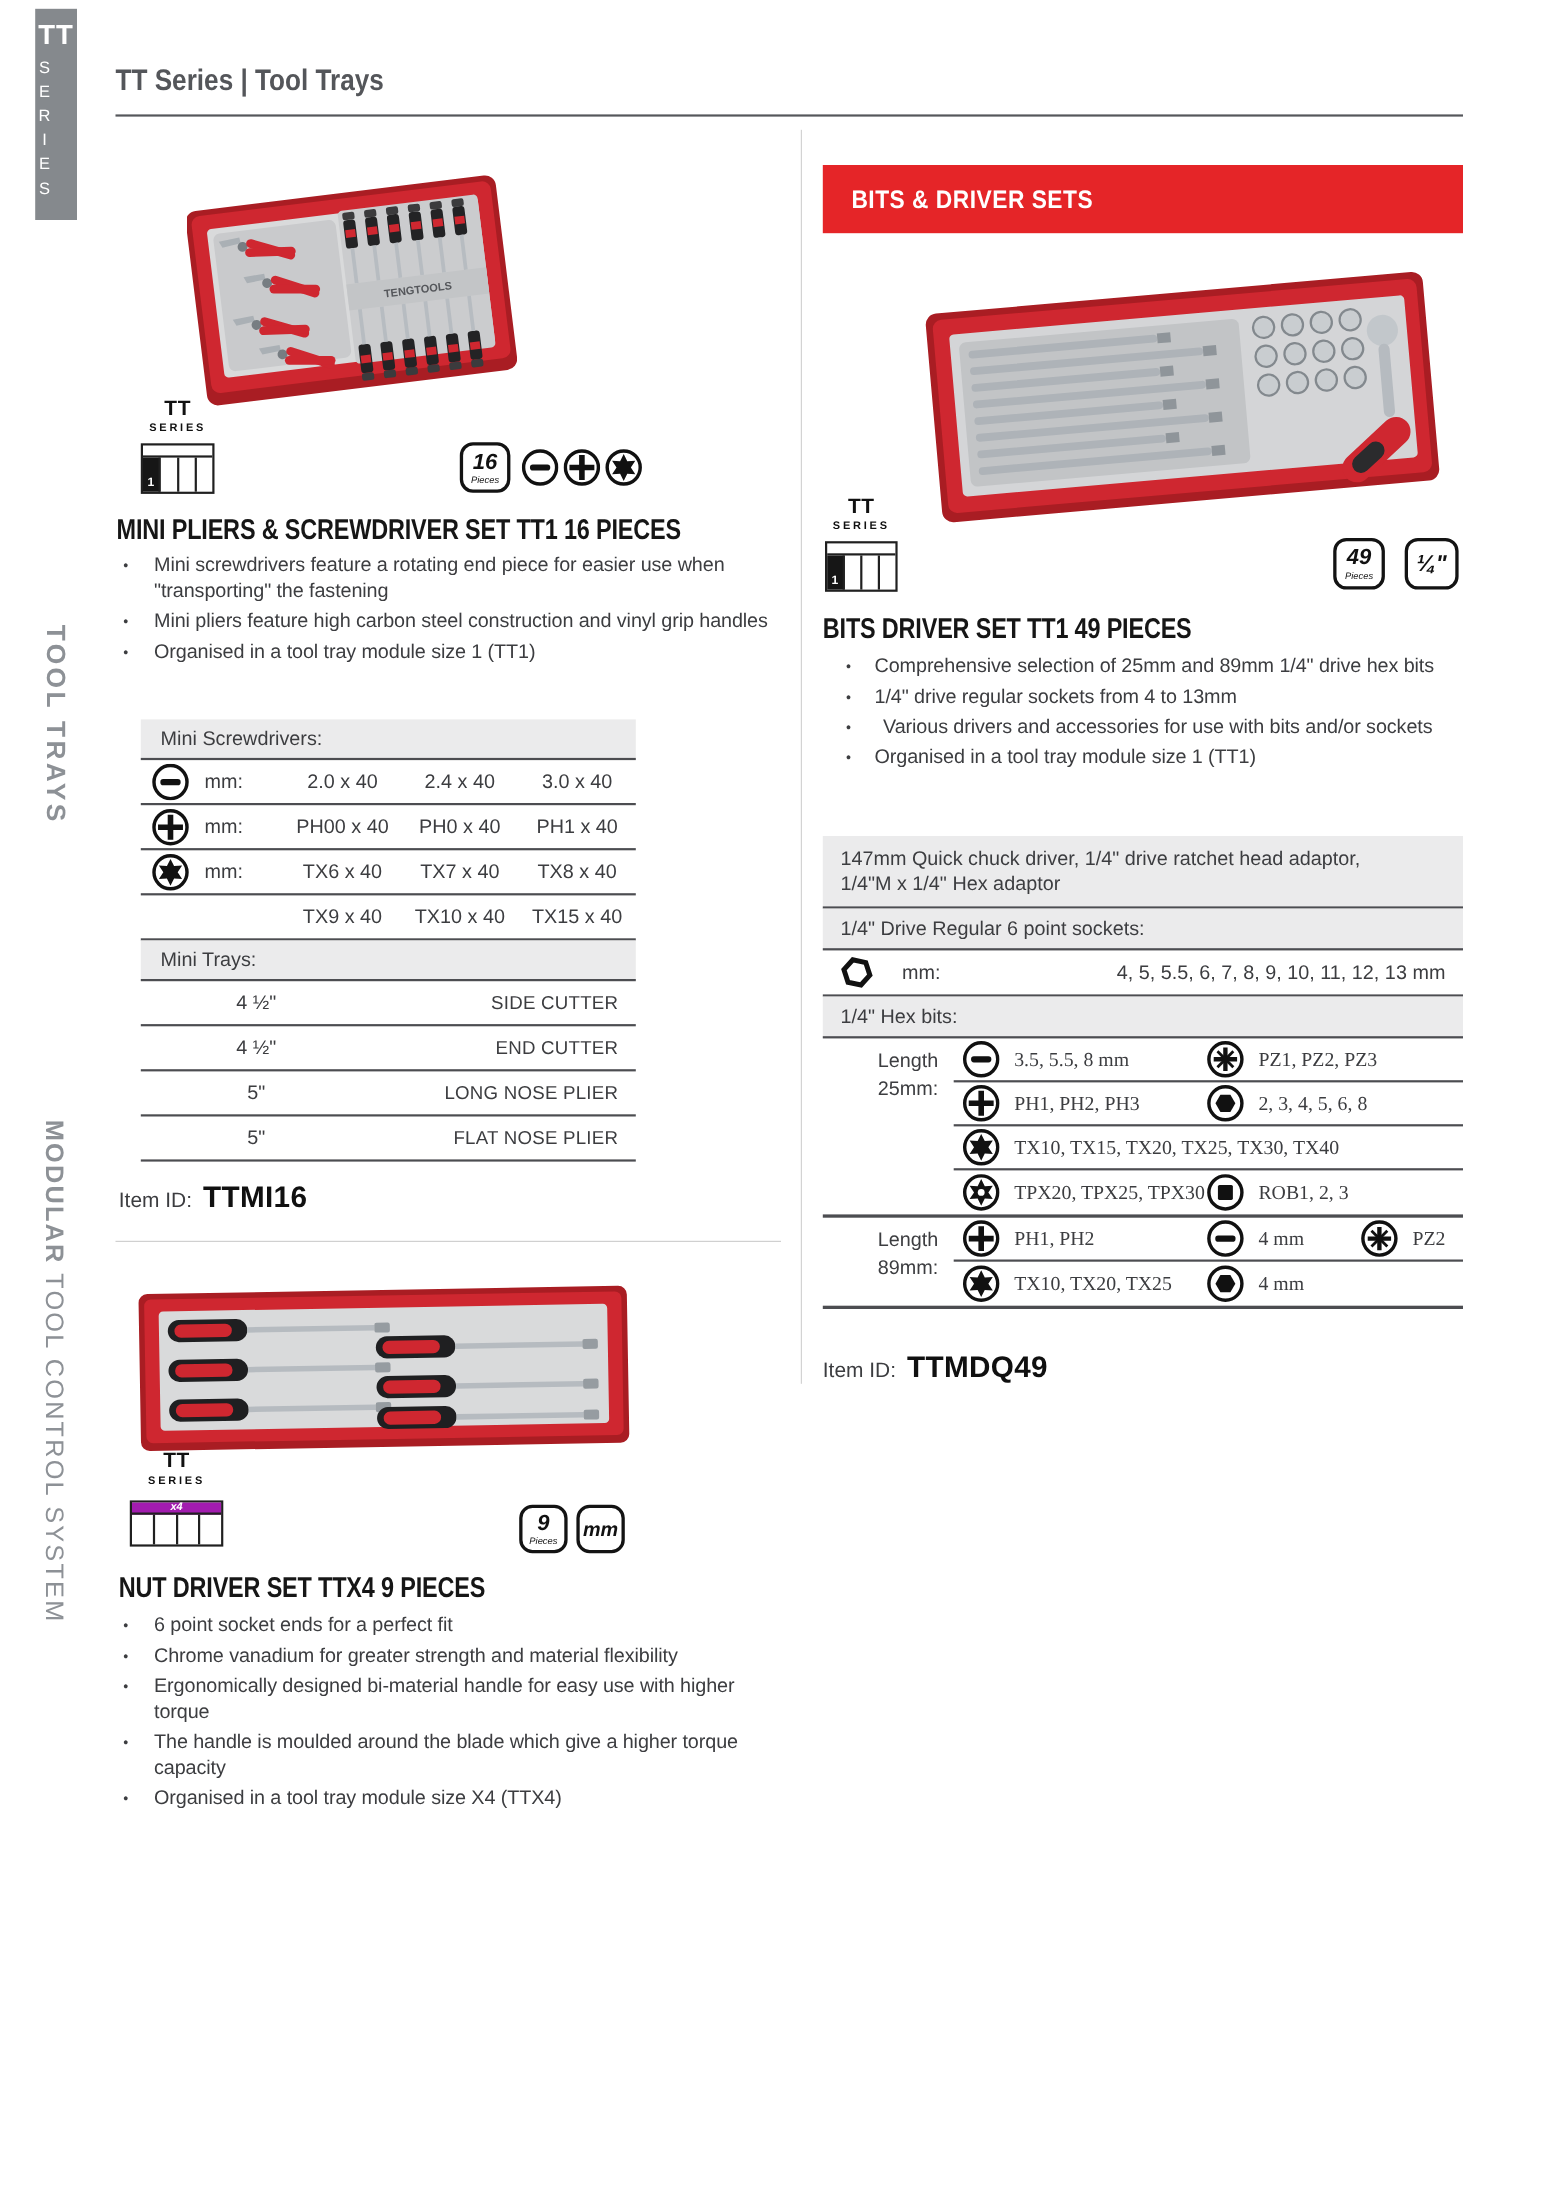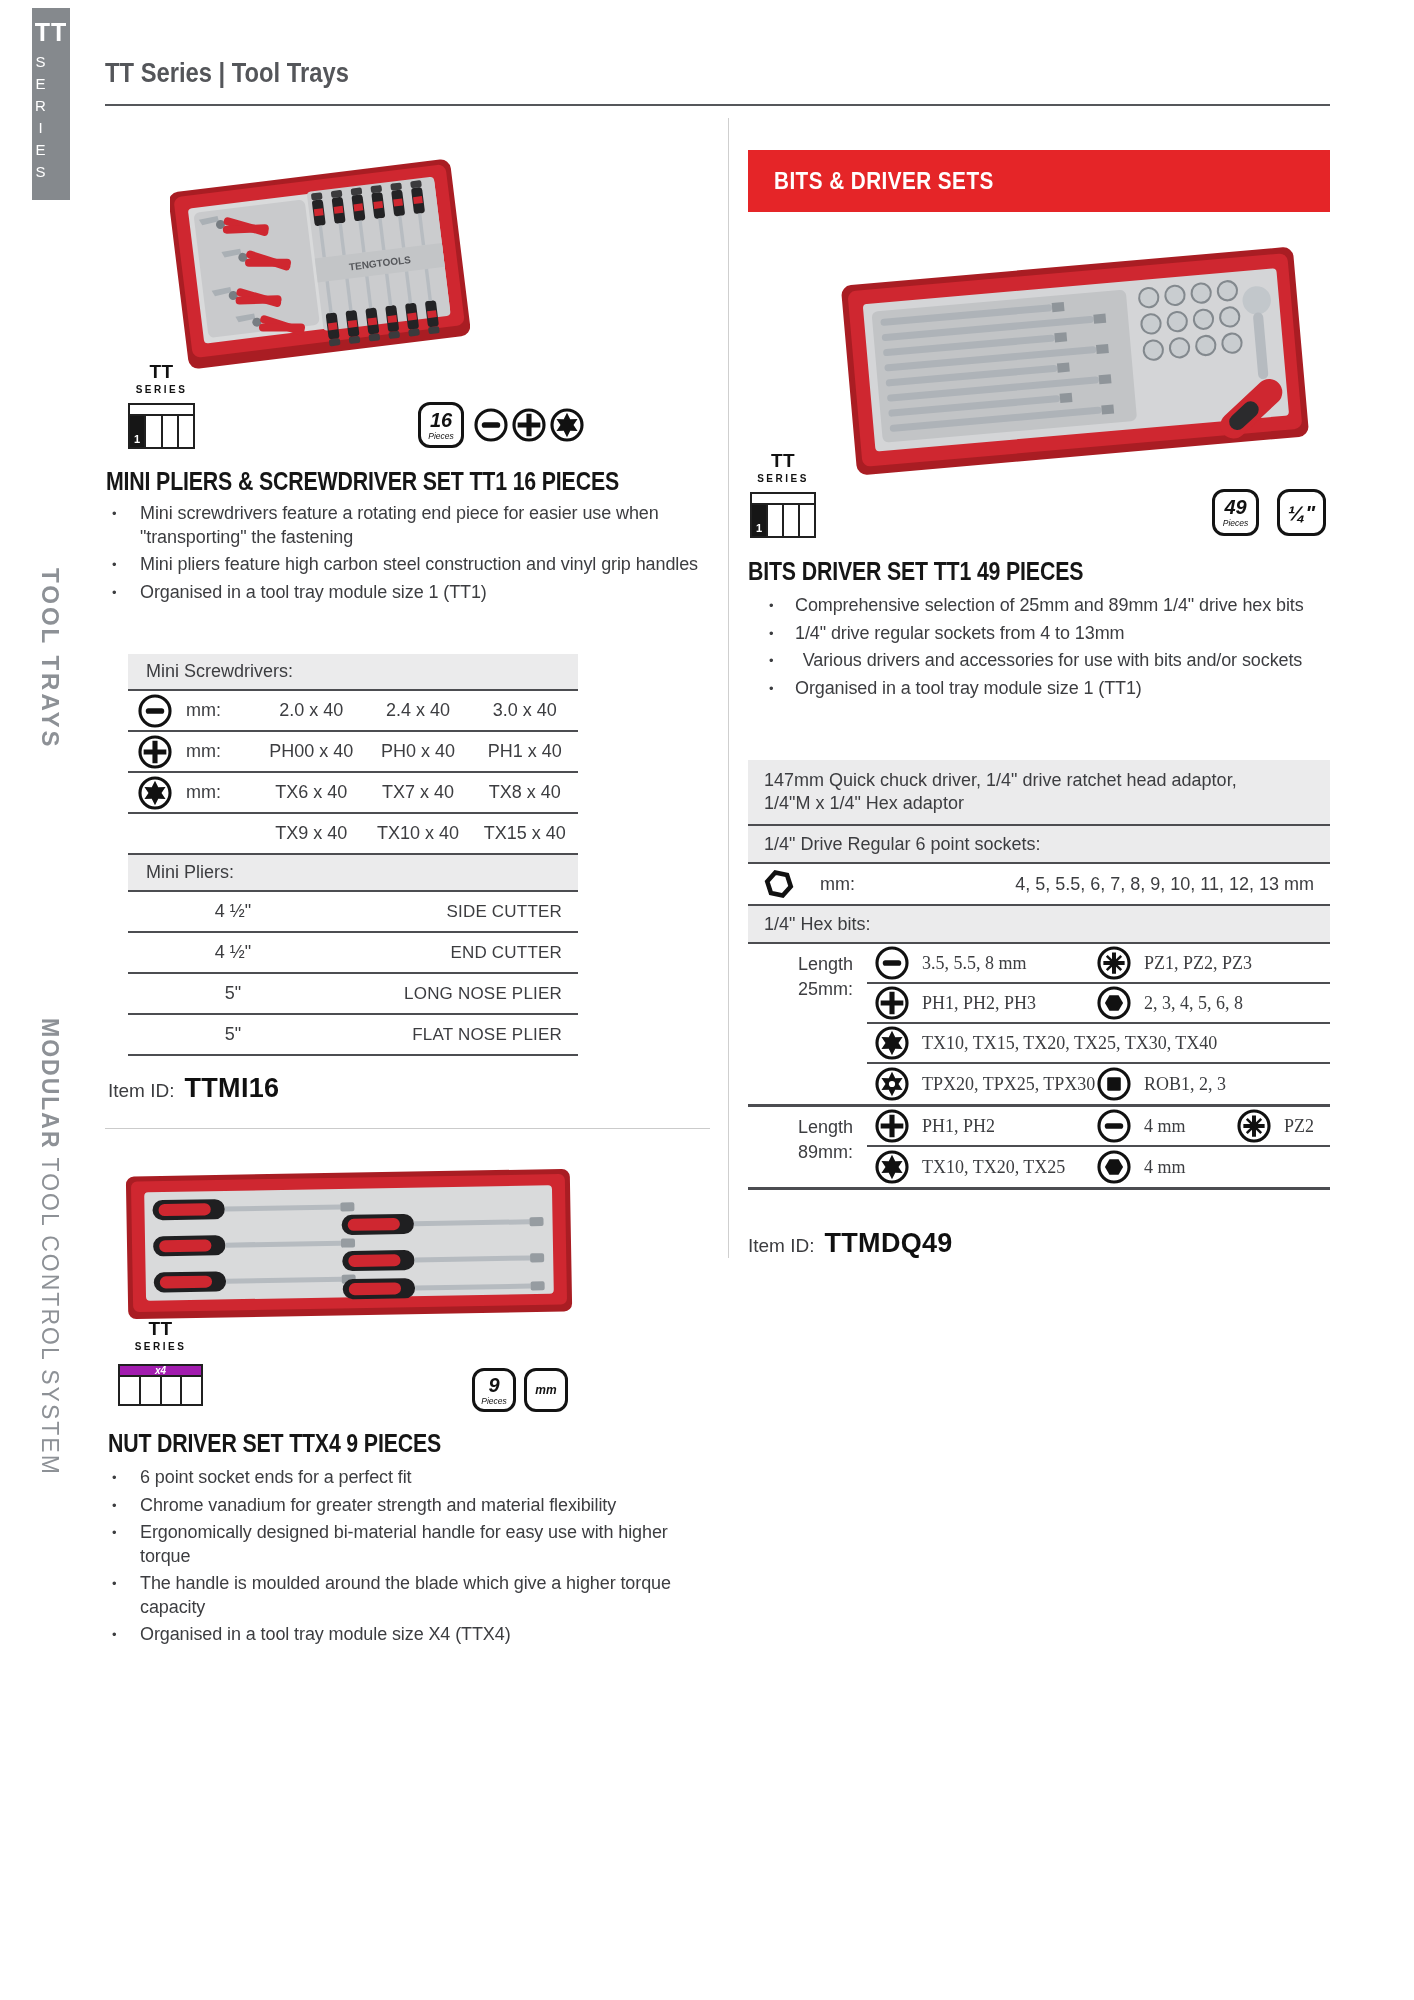"Mini Pliers:" div.tbar { text: Pliers -> Trays }
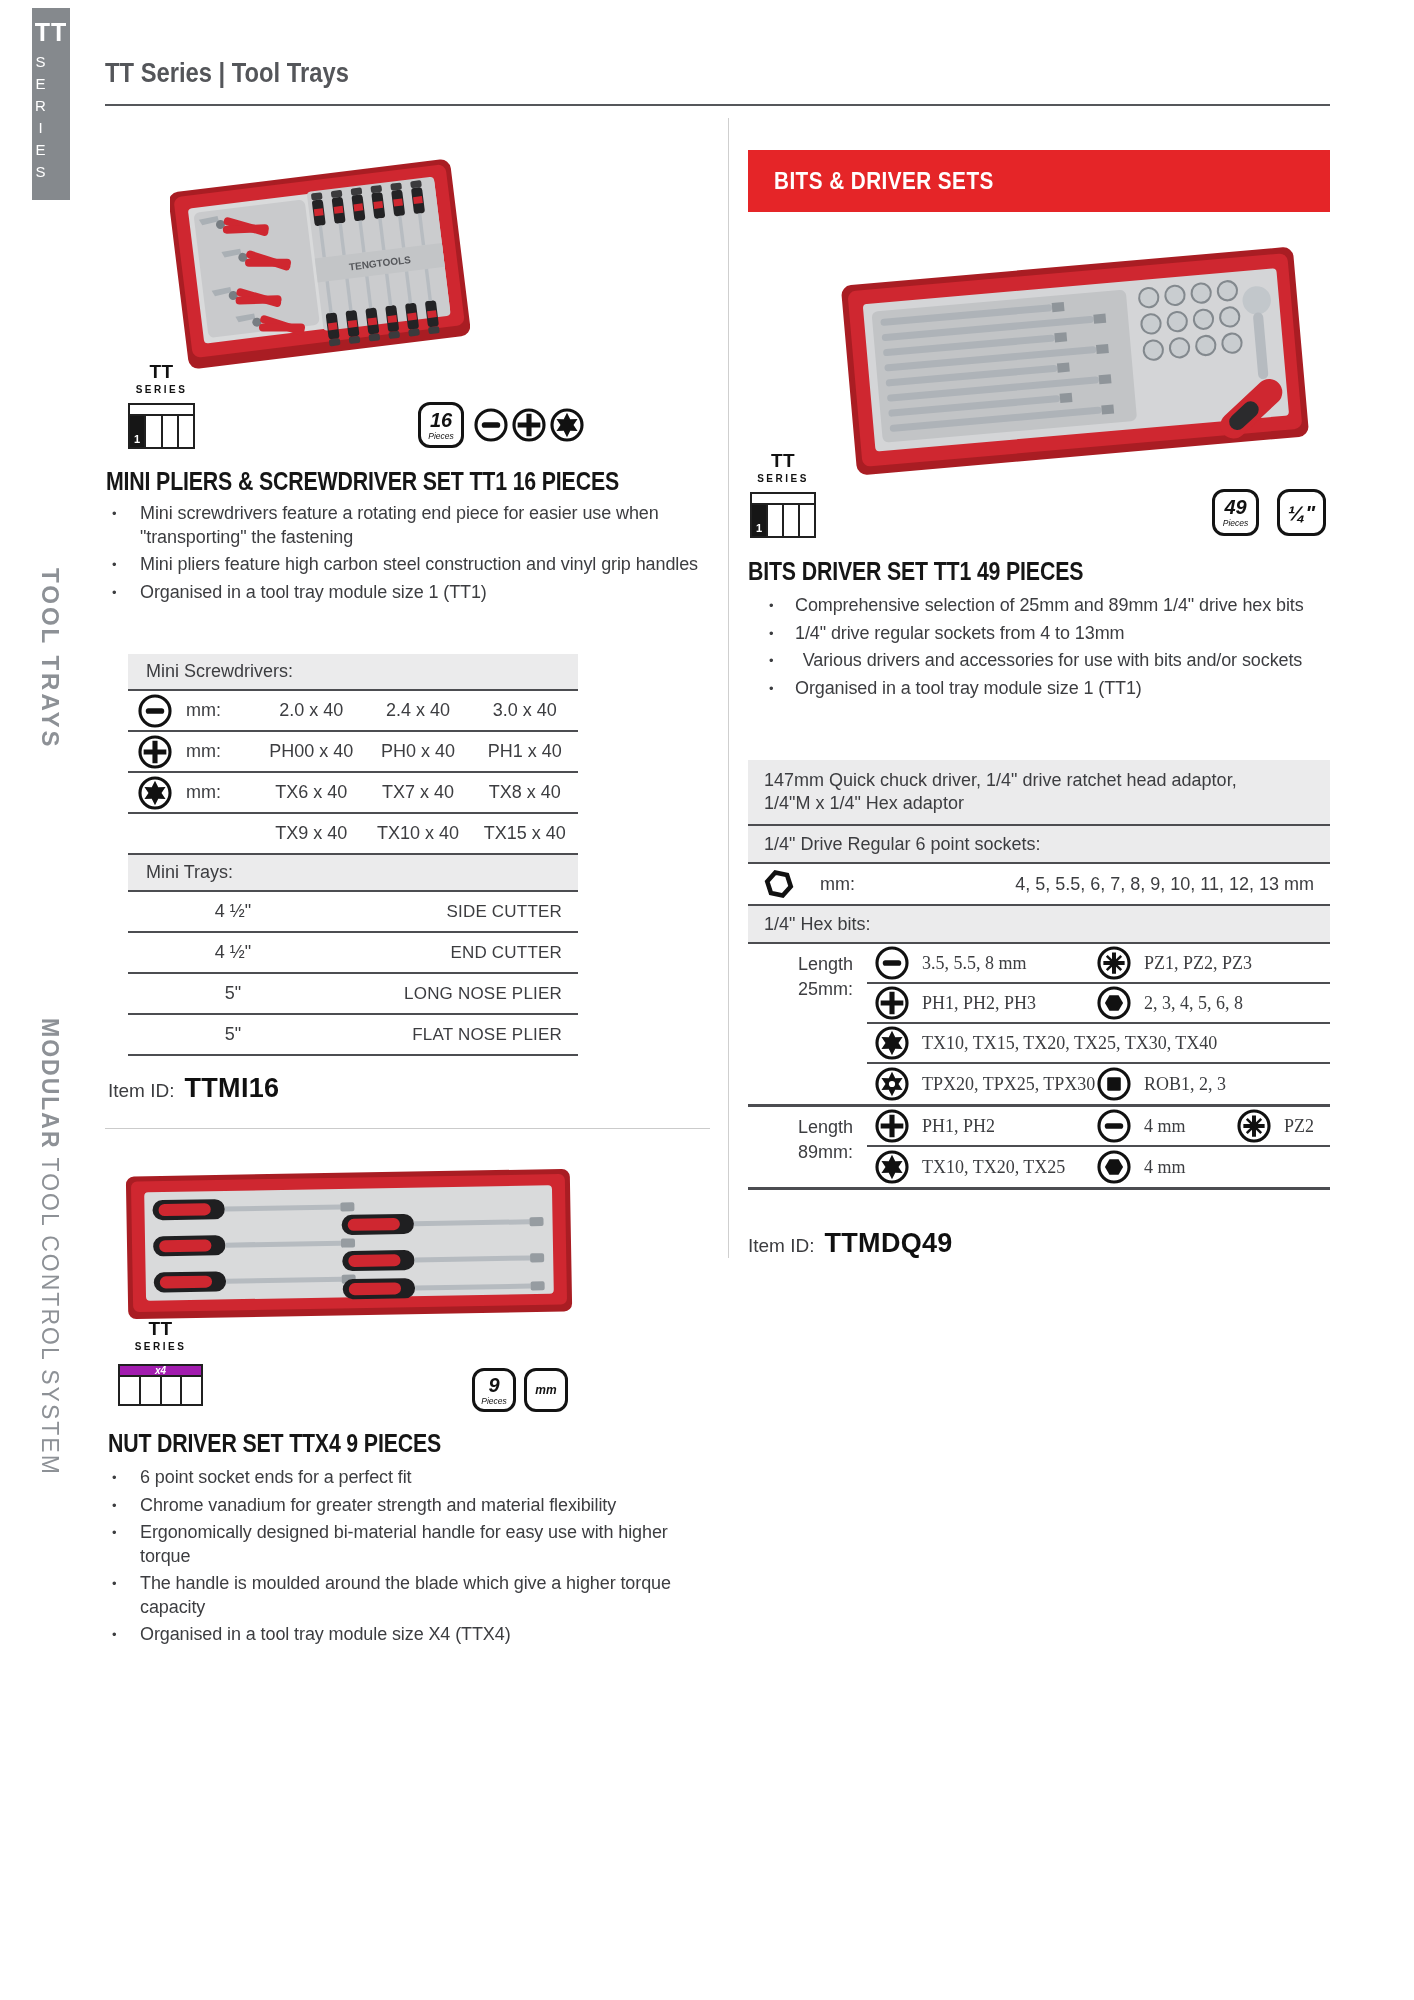"mm" .bone { font-size: 12px -> 18px }
